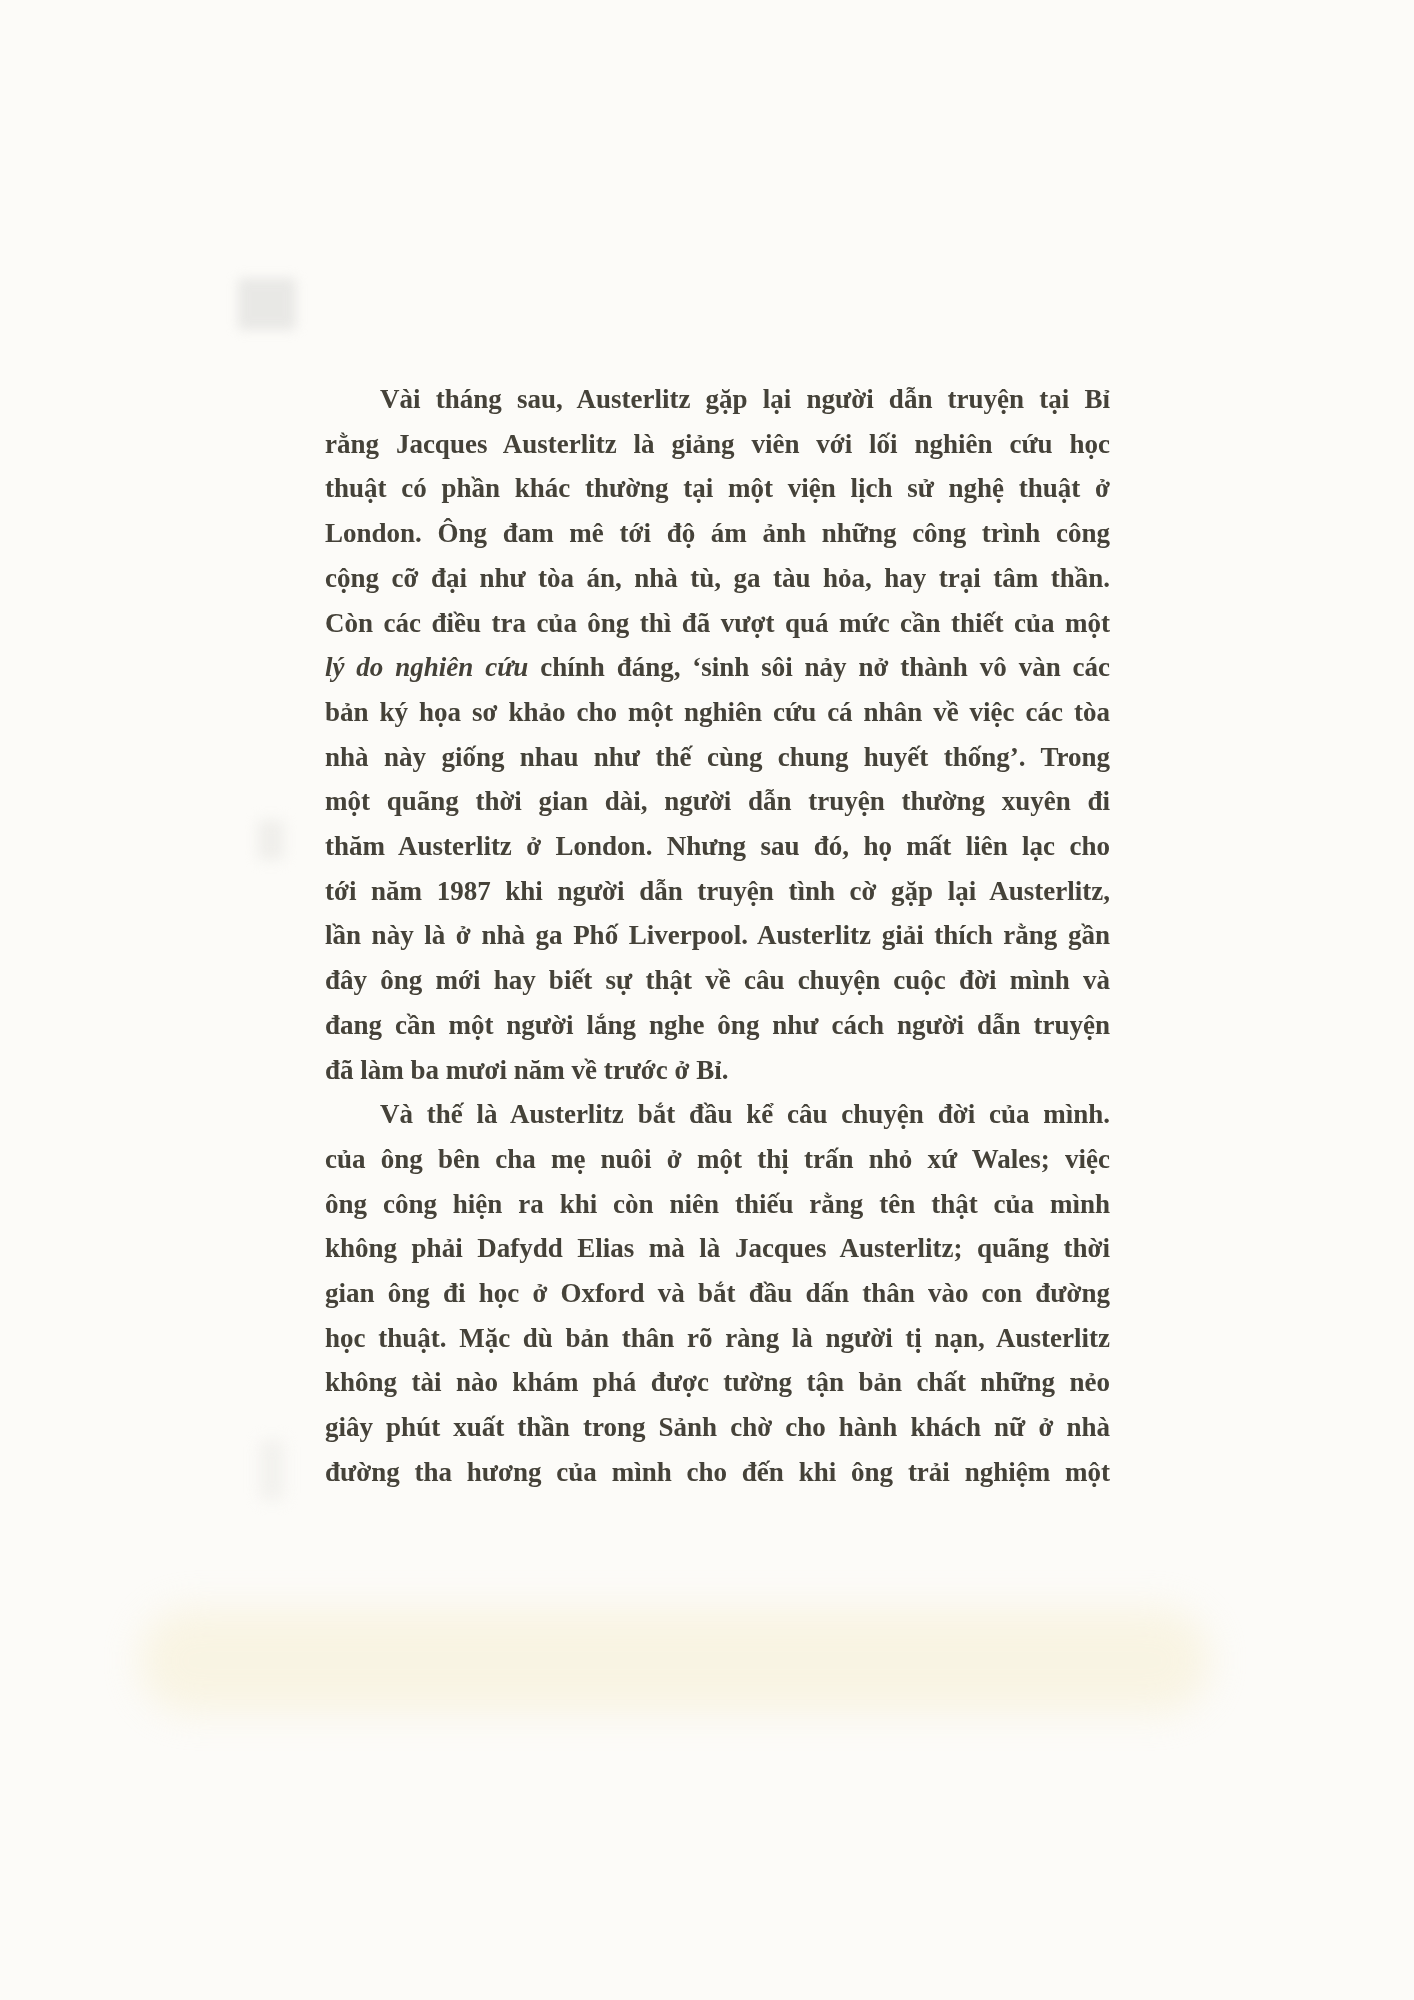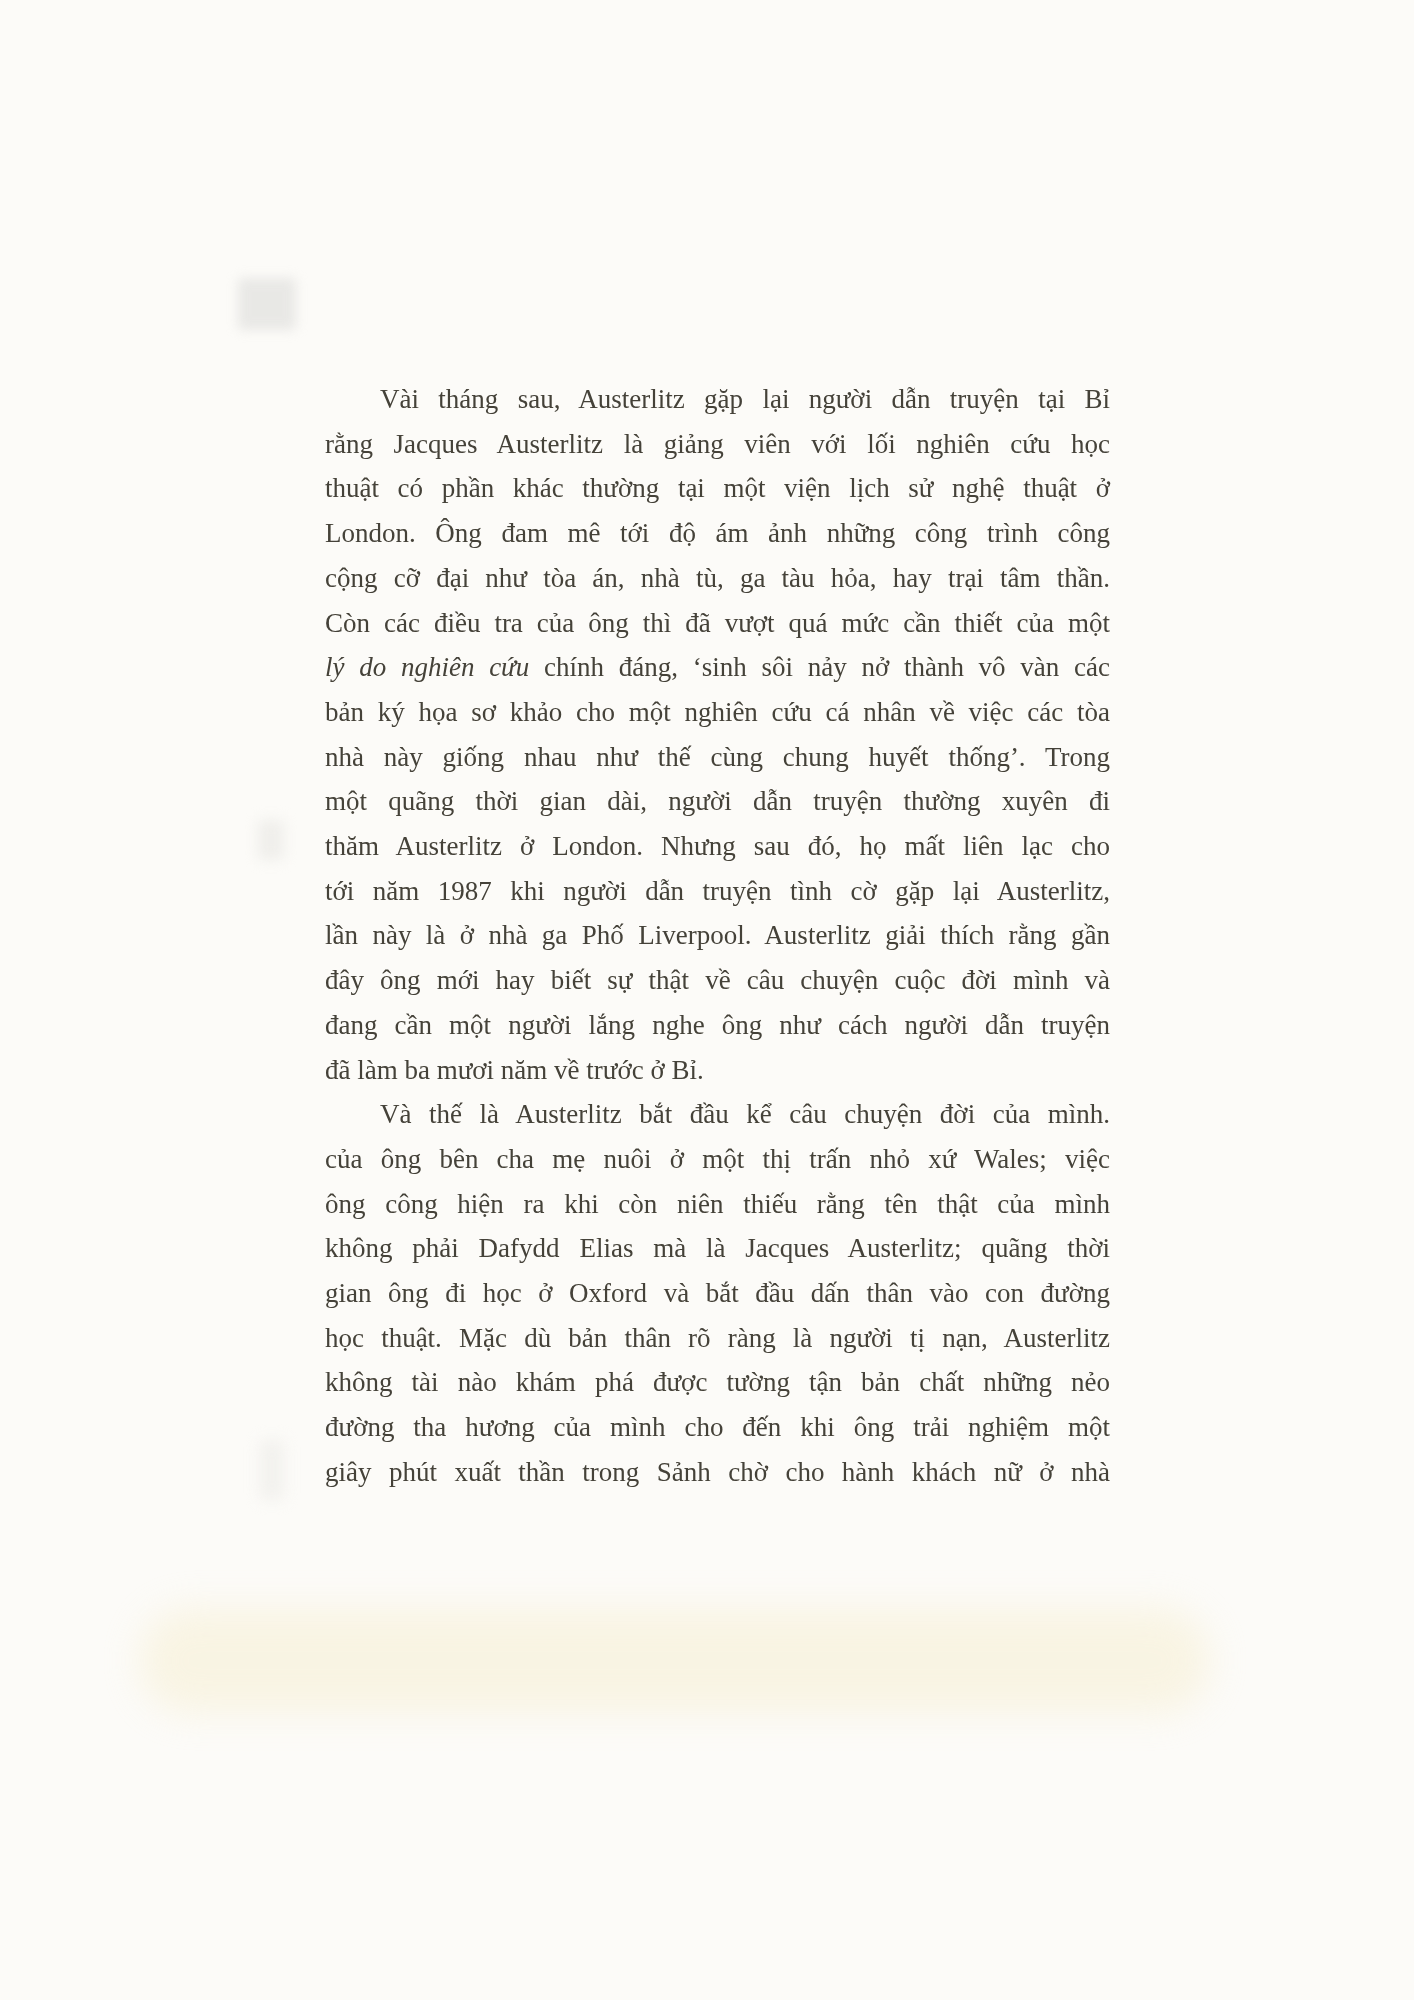"Vài tháng sau, Austerlitz gặp" .page-text { font-weight: none -> bold }
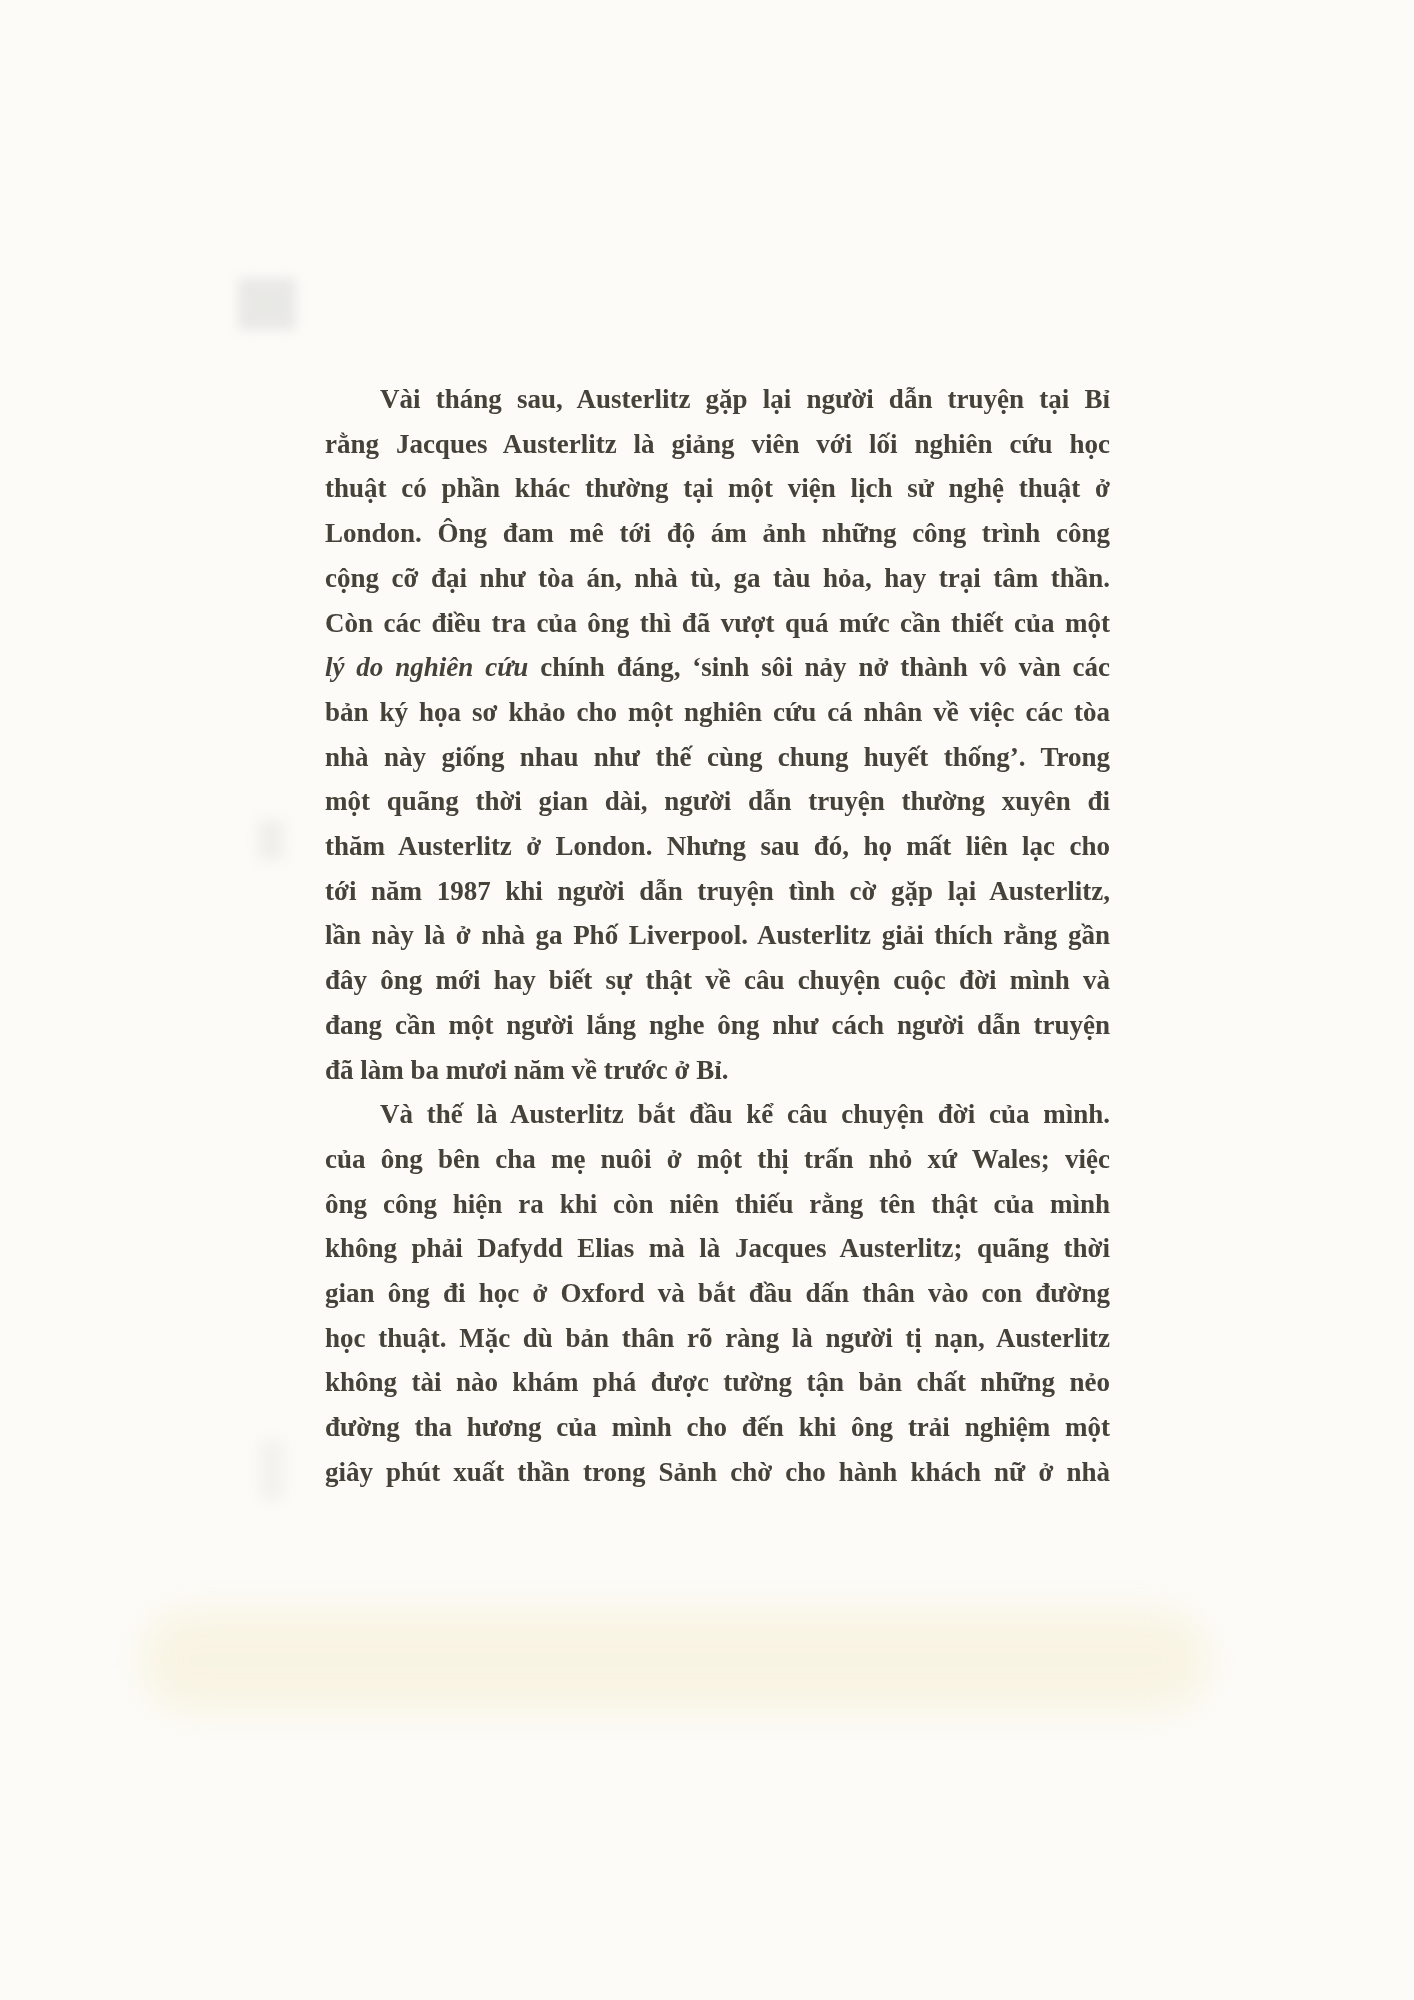"đường tha hương của mình" div.line { order: before "giây phút xuất thần trong" -> after "giây phút xuất thần trong" }
